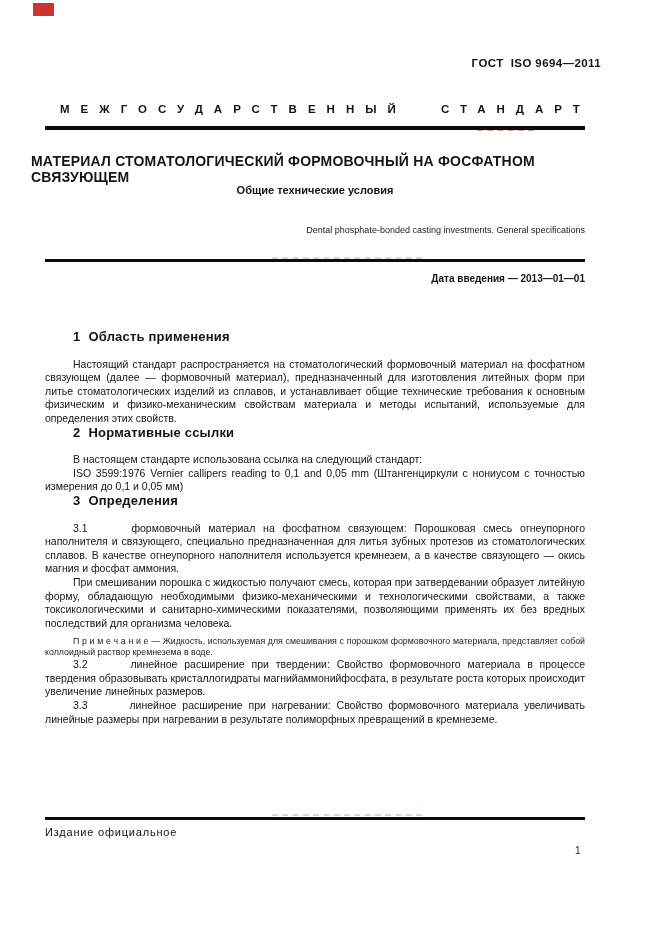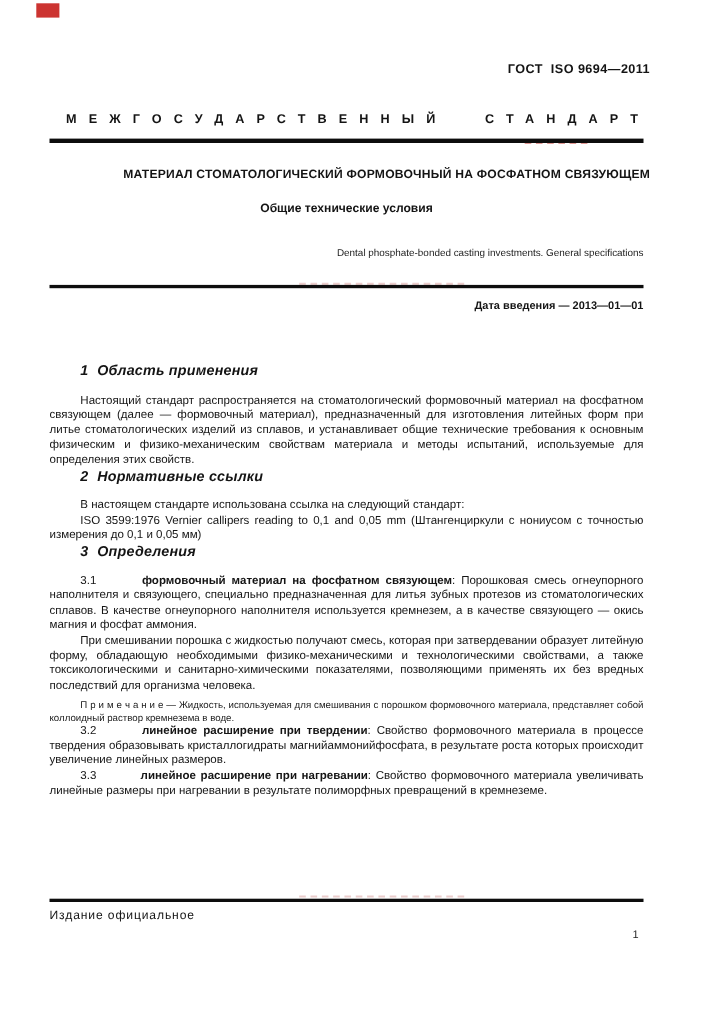"ГОСТ ISO 9694—2011" .doc-code { right: 70px -> 60px }
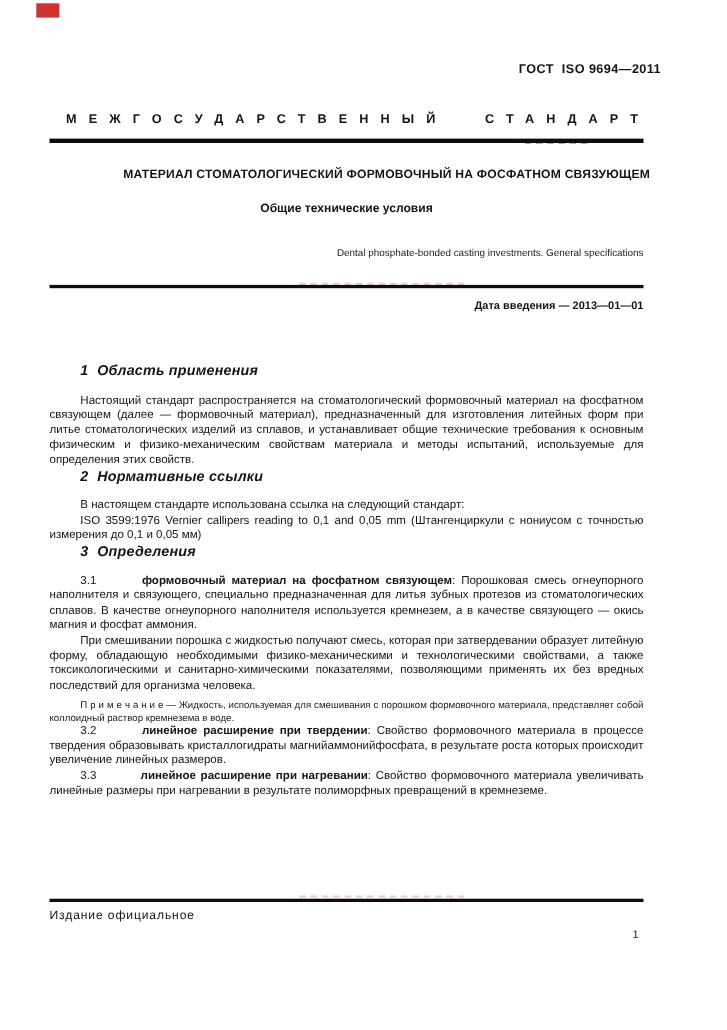"МАТЕРИАЛ СТОМАТОЛОГИЧЕСКИЙ ФОРМОВОЧНЫЙ" .doc-title { font-size: 11px -> 14px; left: 51px -> 31px; text-align: right -> left }
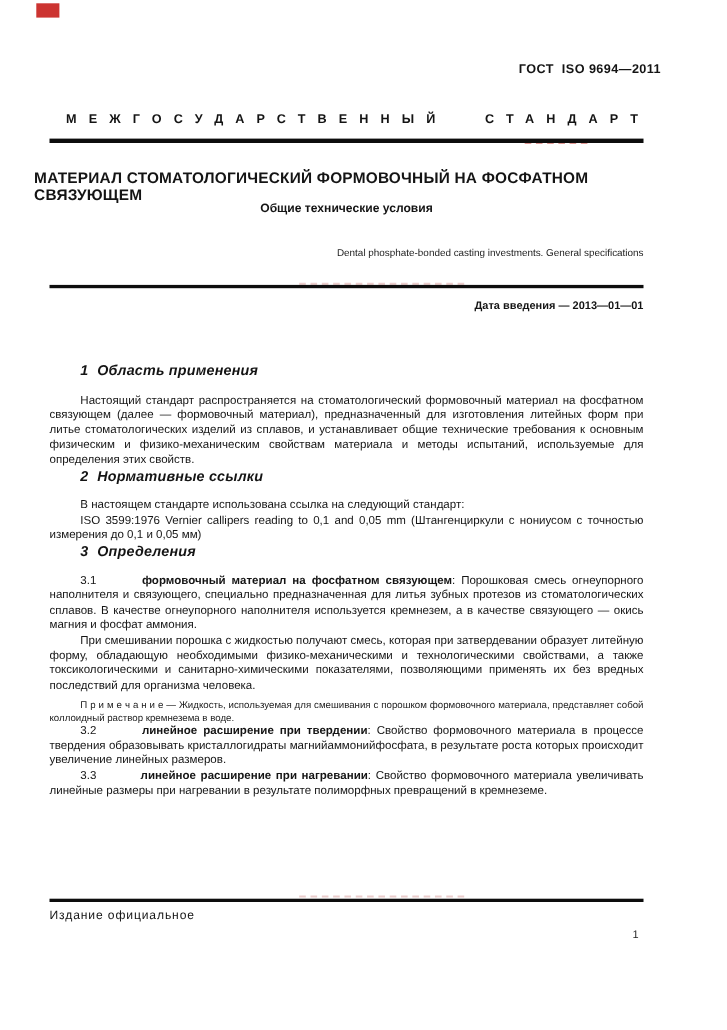"1 Область применения" h2.sec { font-style: italic -> none }
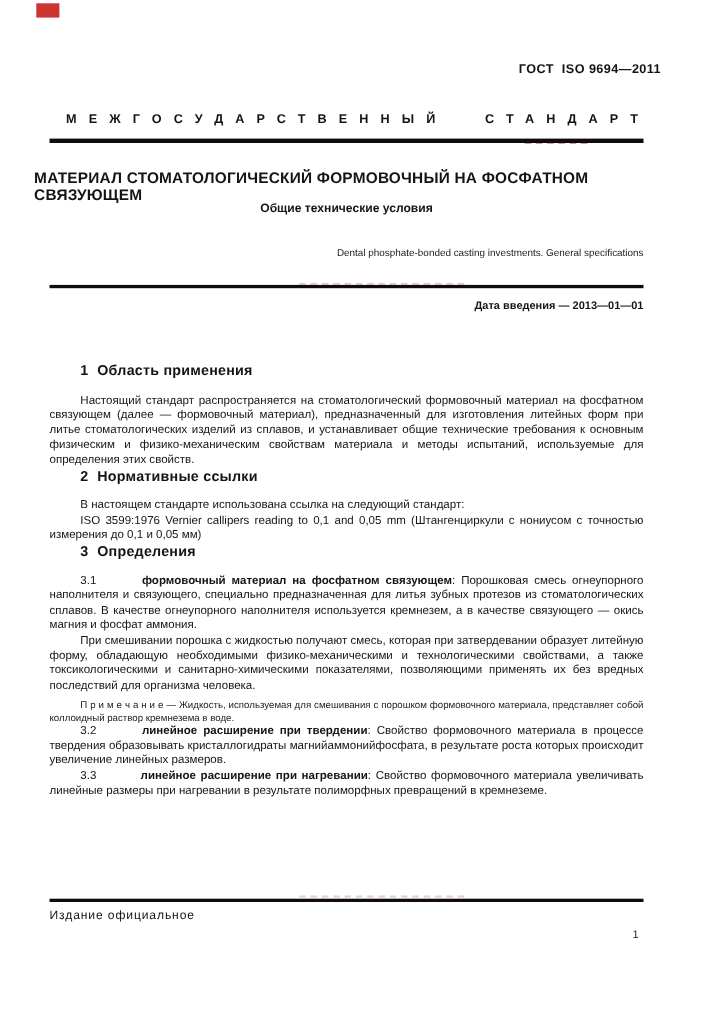"формовочный материал на фосфатном" .term { font-weight: bold -> normal }
